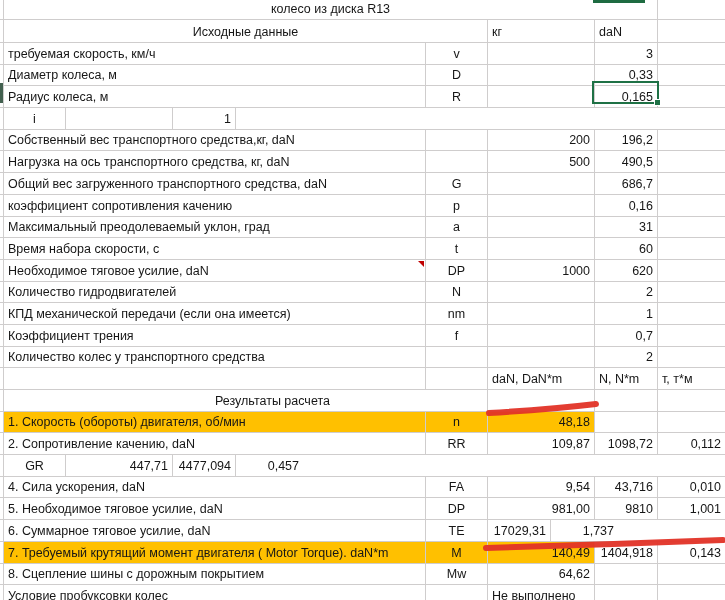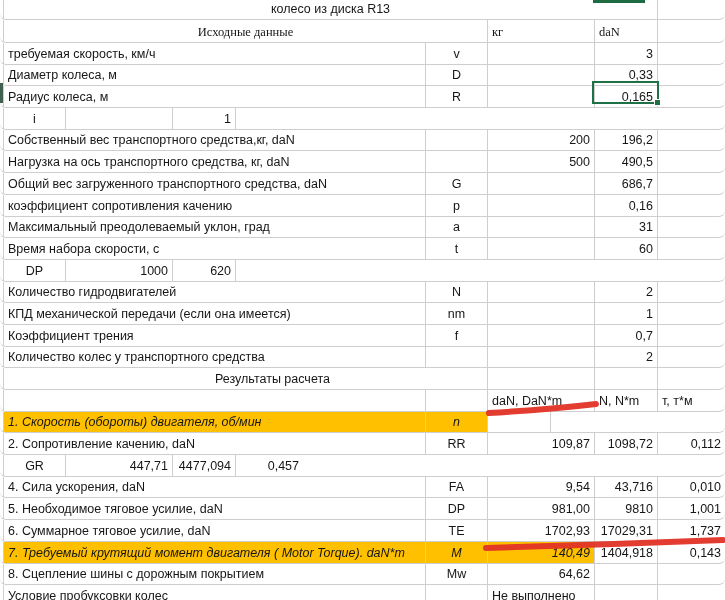"колесо из диска R13" .row { border-radius: 6px -> none }
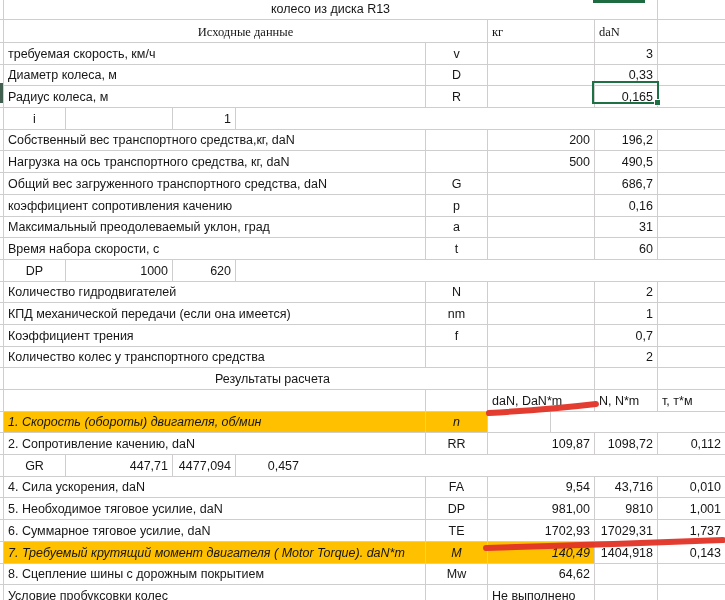"Исходные данные" .row.t-head { font-family: Liberation Serif, serif -> none }
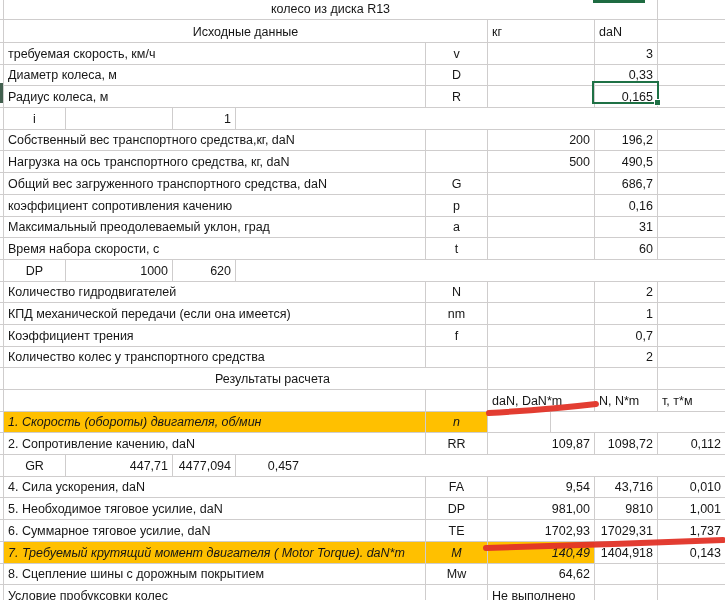"Необходимое тяговое усилие, daN" div.cell { html: none -> <div>Необходимое тяговое усилие, daN<span></span></div> }
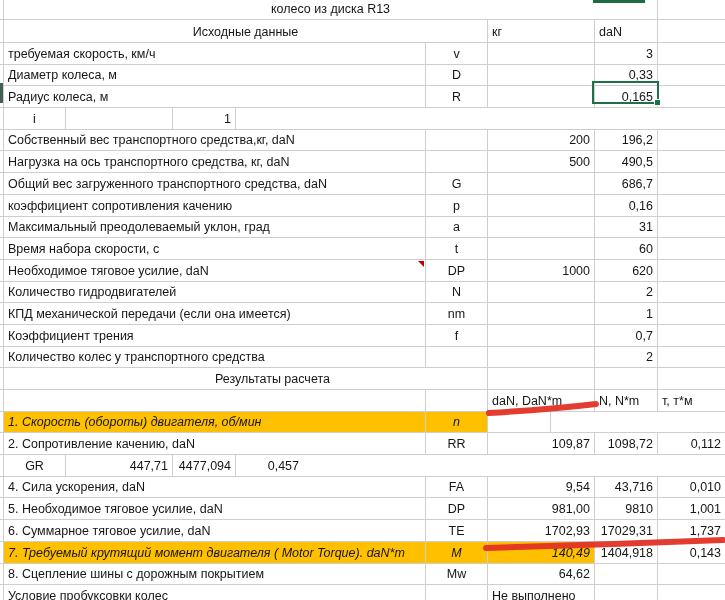"Результаты расчета" div.row { order: before "daN, DaN*m" -> after "daN, DaN*m" }
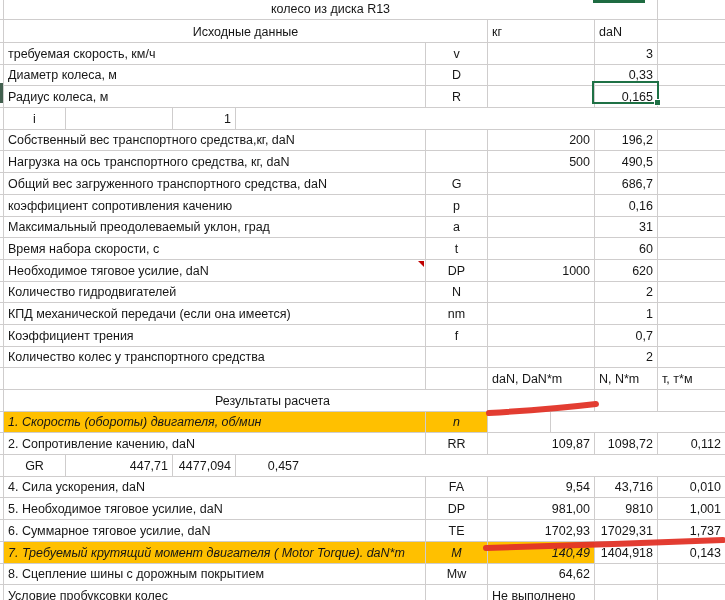"1. Скорость (обороты) двигателя, об/мин" .hl { font-style: italic -> none }
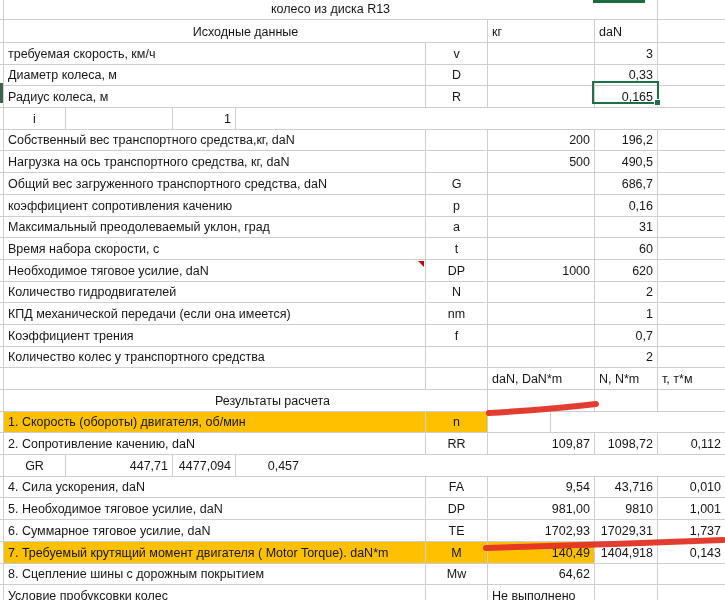"48,18" div.cell { html: none -> <div>48,18</div> }
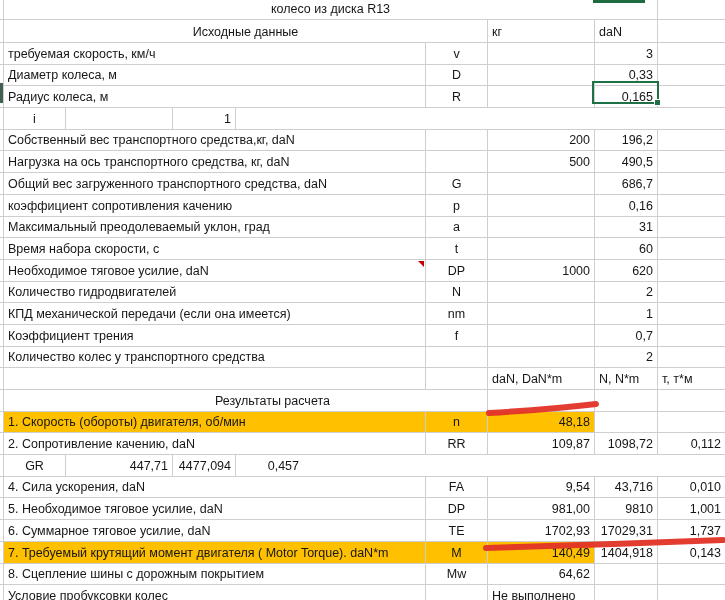"1702,93" div.cell { html: <div>1702,93</div> -> none }
